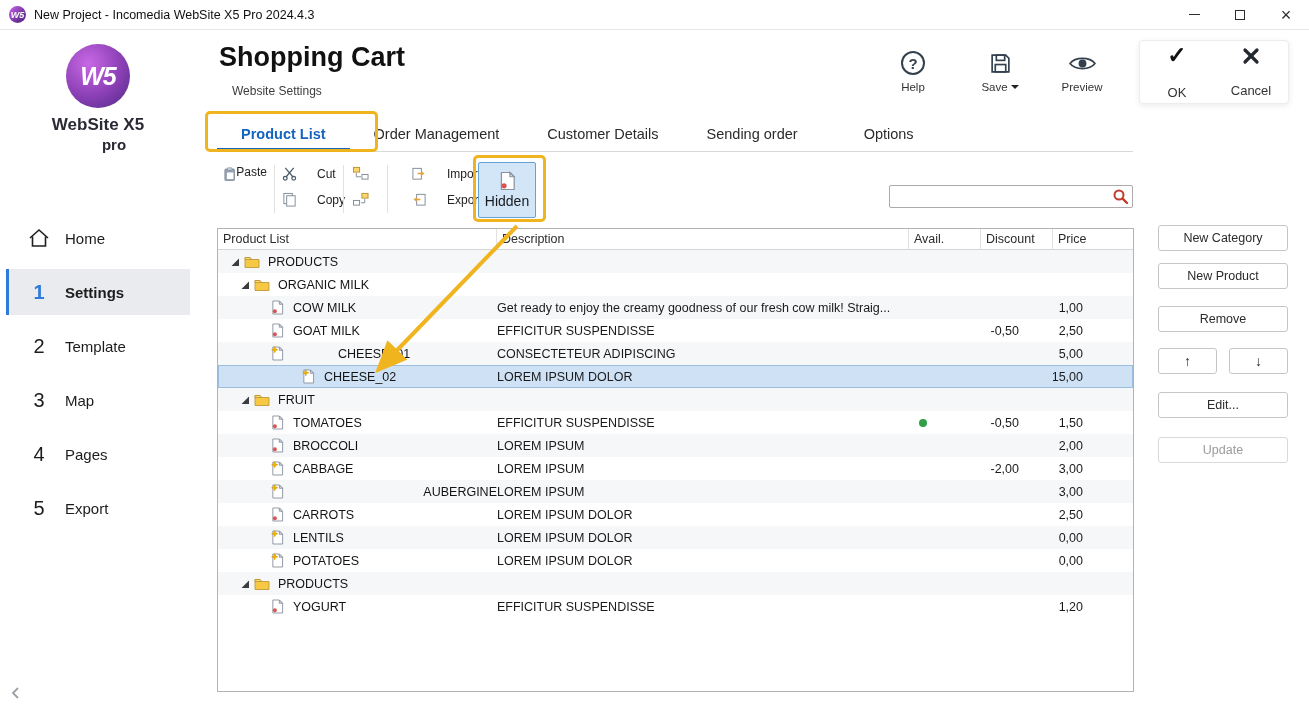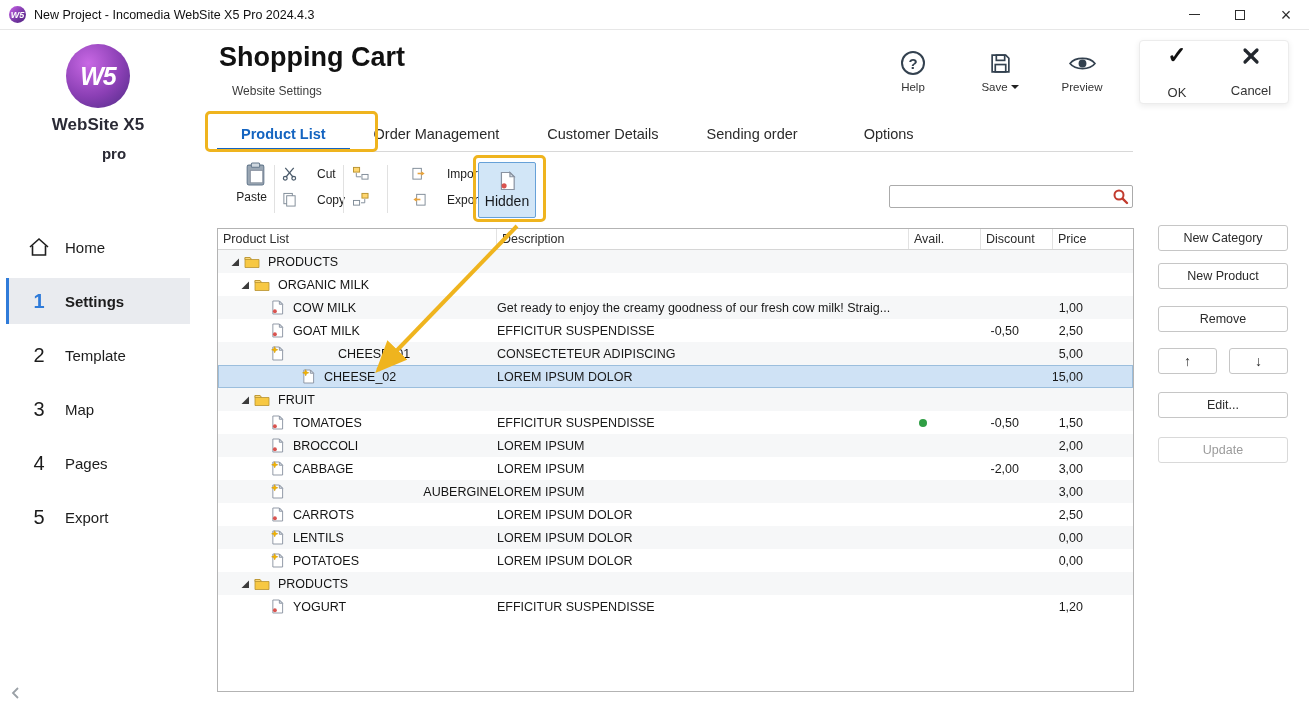"pro" .logo-edition { margin-top: 10px -> 1px }
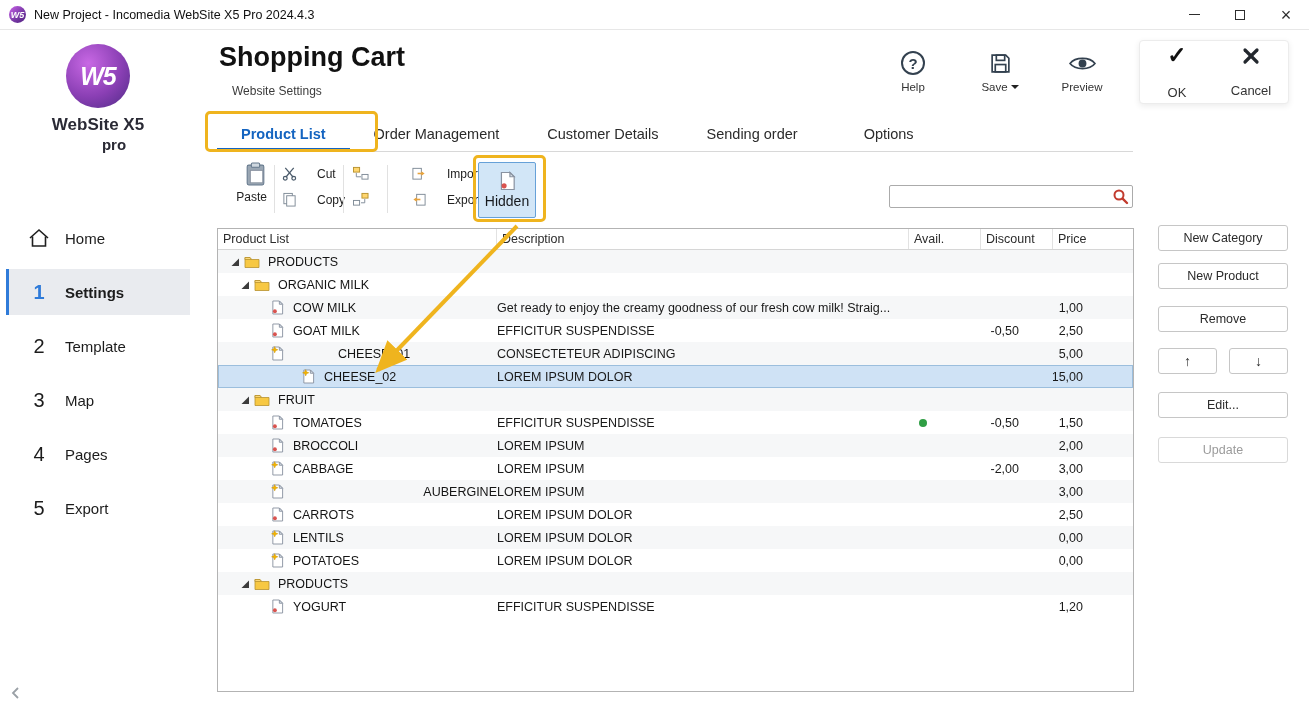"Paste" .tb-paste { align-items: flex-end -> flex-start; flex-direction: column -> row }
